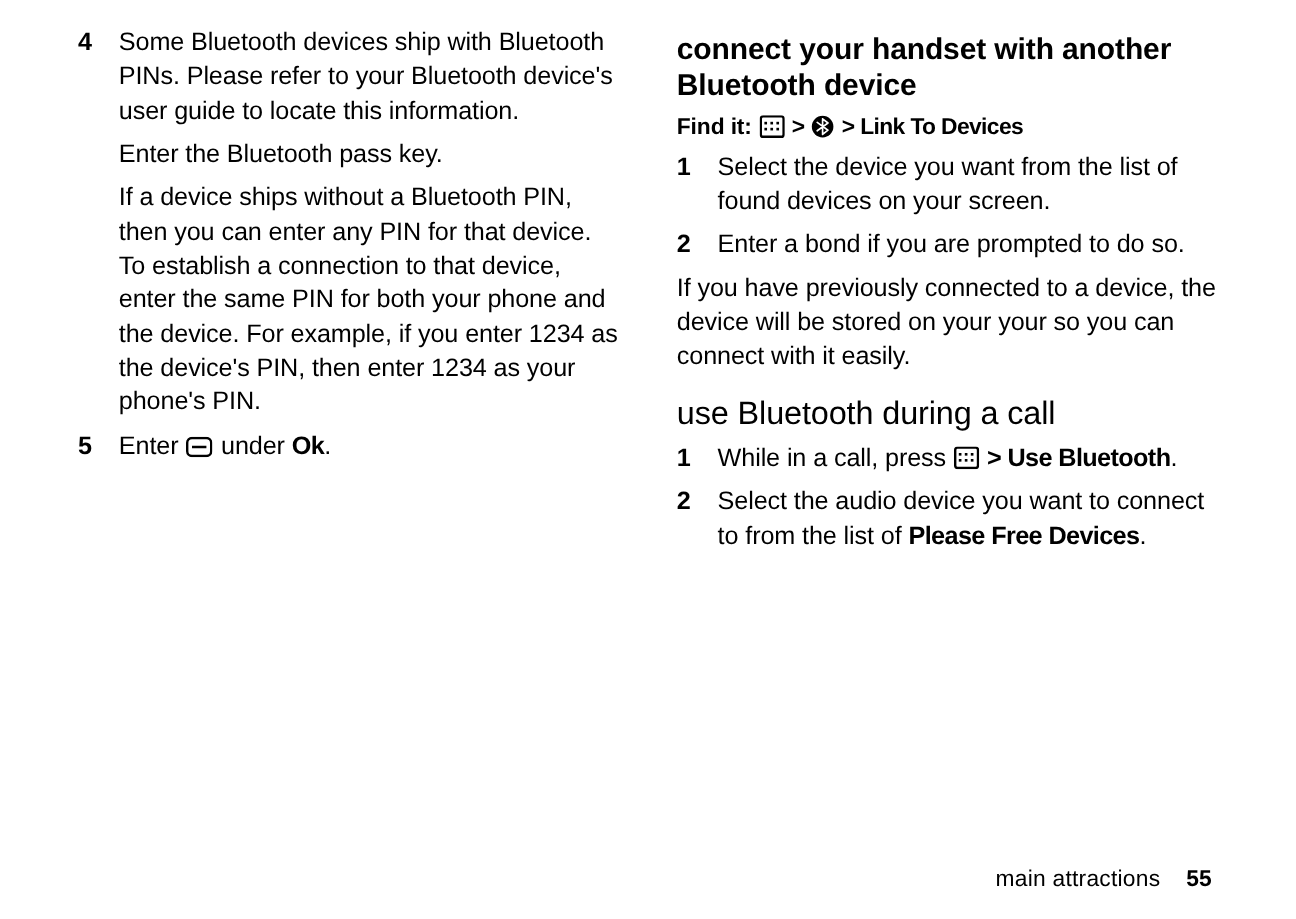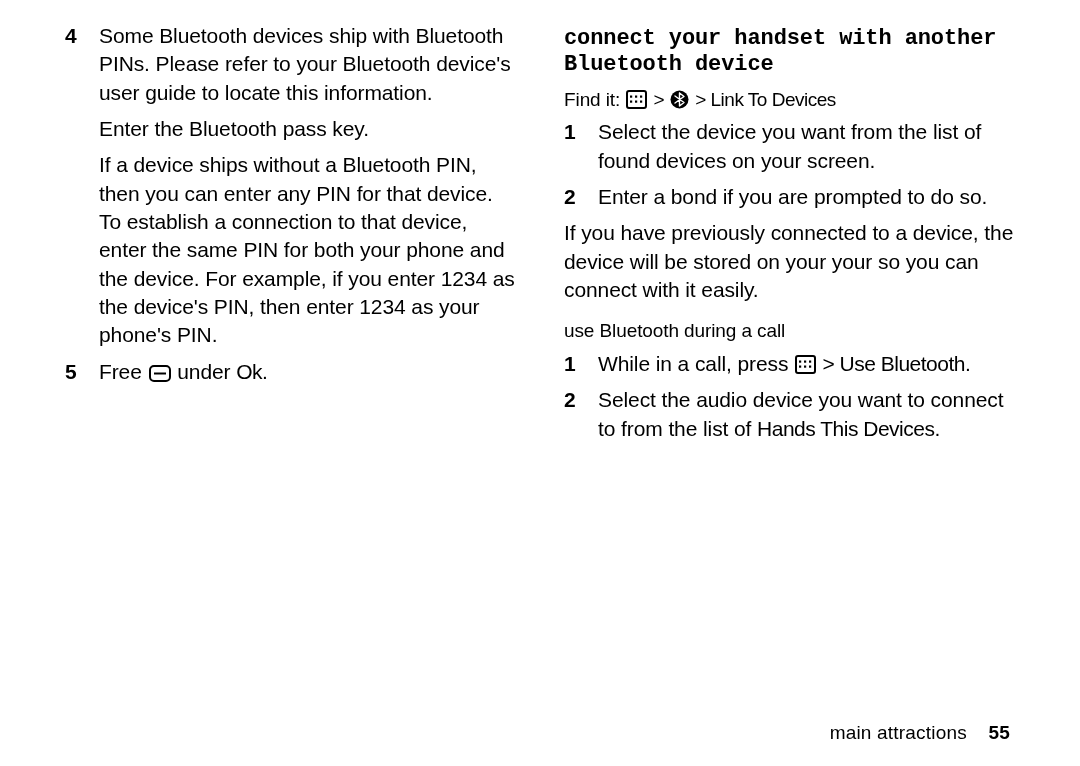"connect your handset with another" .h3 { font-family: Liberation Mono, monospace -> none; font-size: 22px -> 25px }
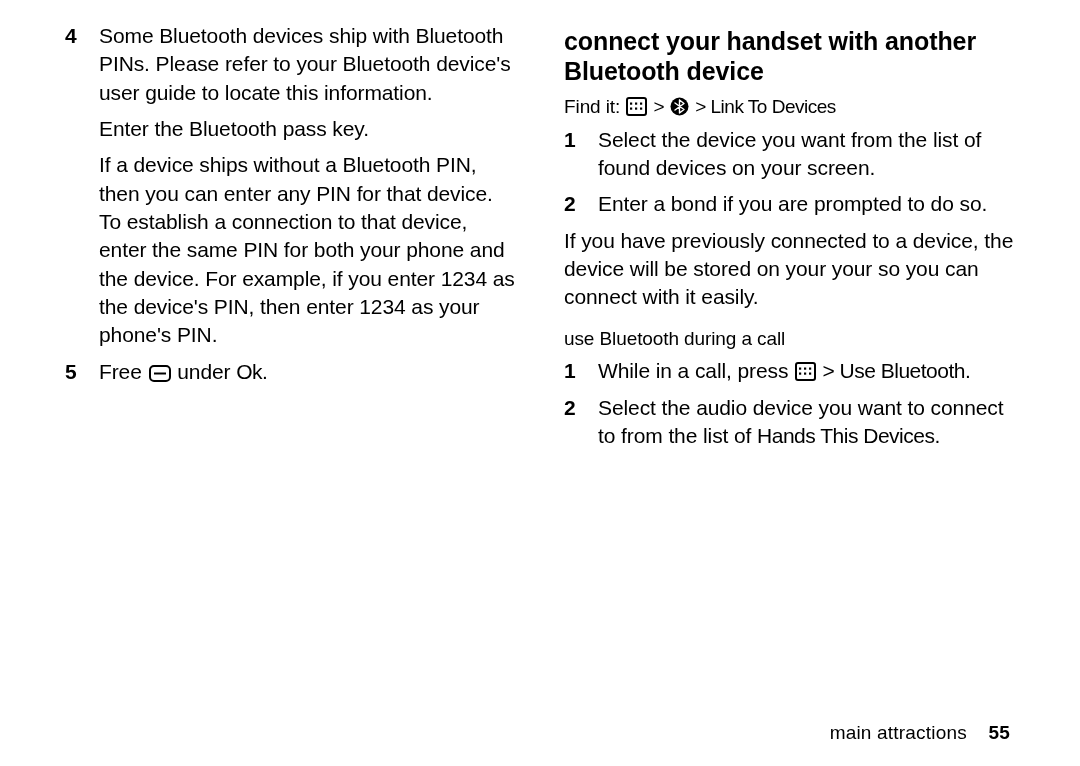"Find it:" .bold { font-weight: normal -> bold }
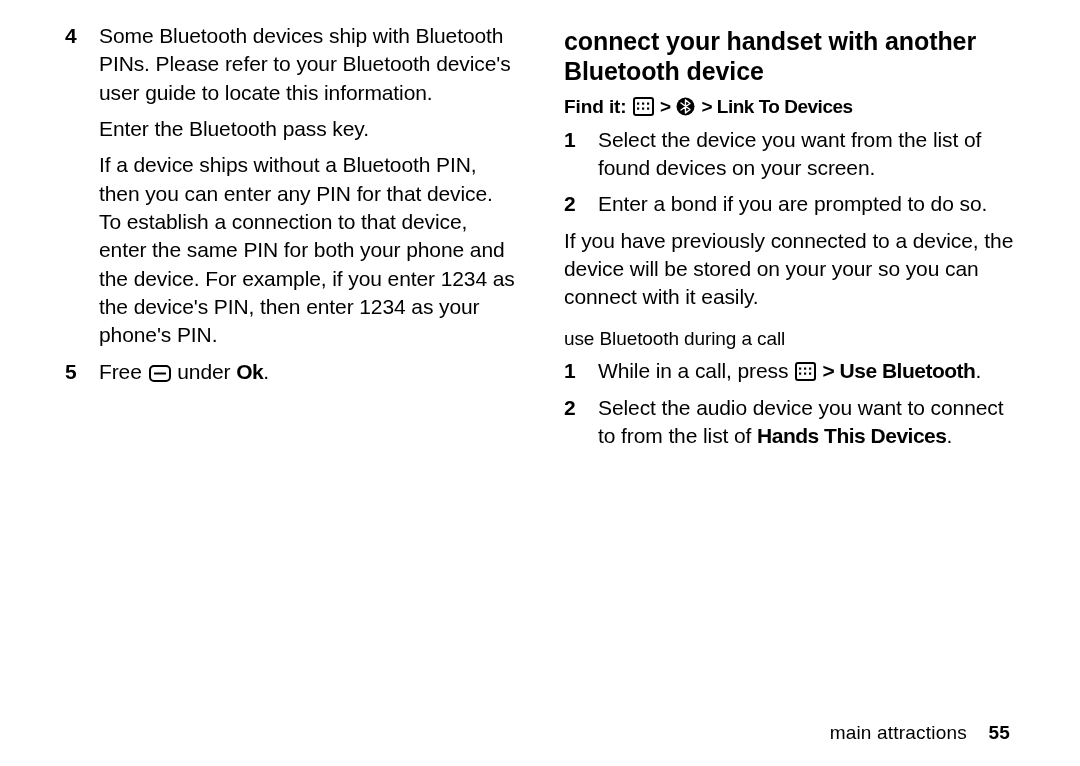"use Bluetooth during a call" .h2 { font-size: 19px -> 27px }
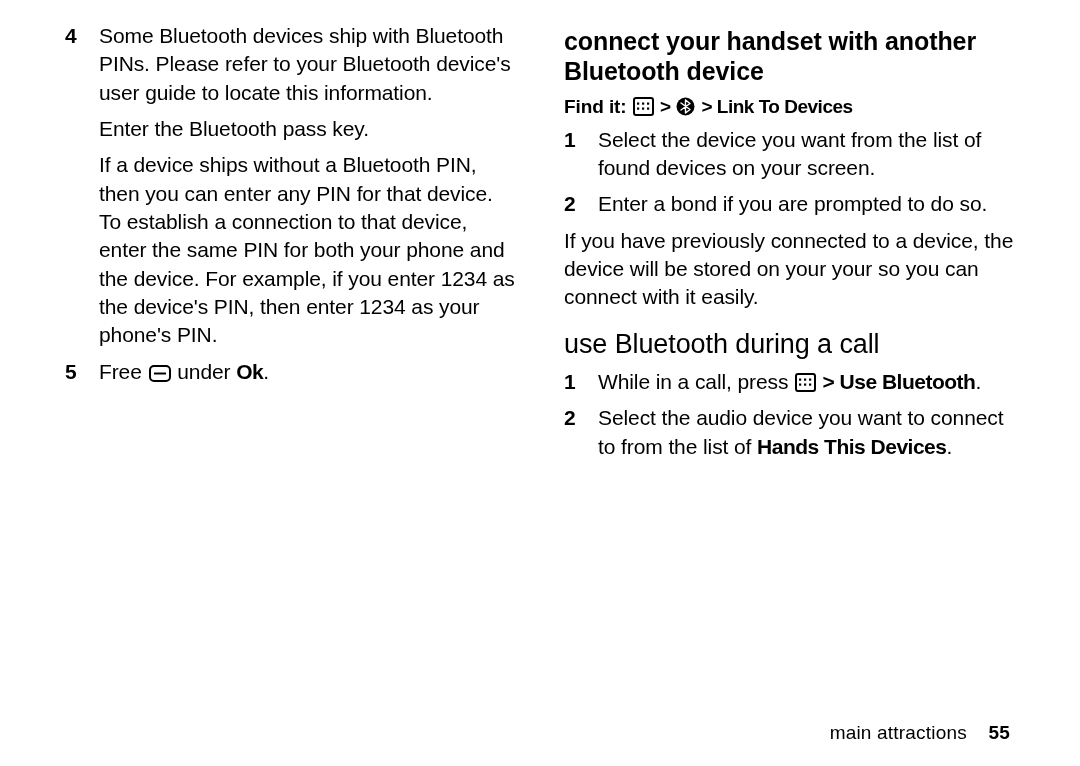"Free" span { text: Free -> Enter }
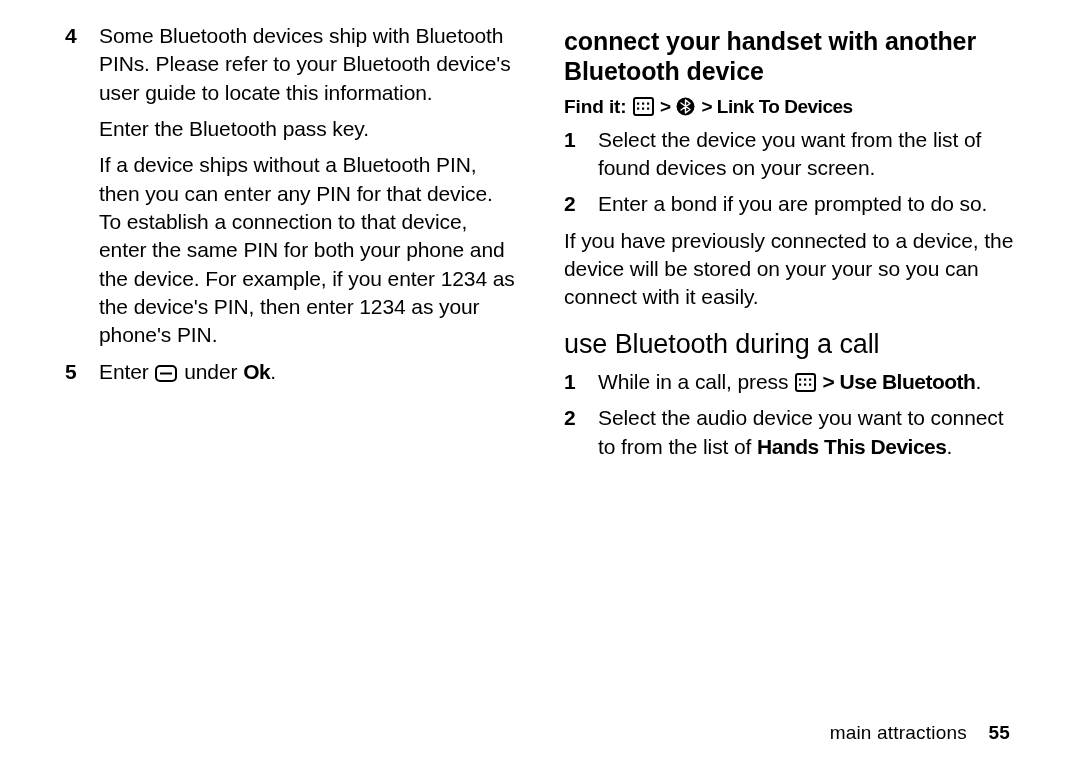"Hands This Devices" span.bold { text: Hands This -> Please Free }
